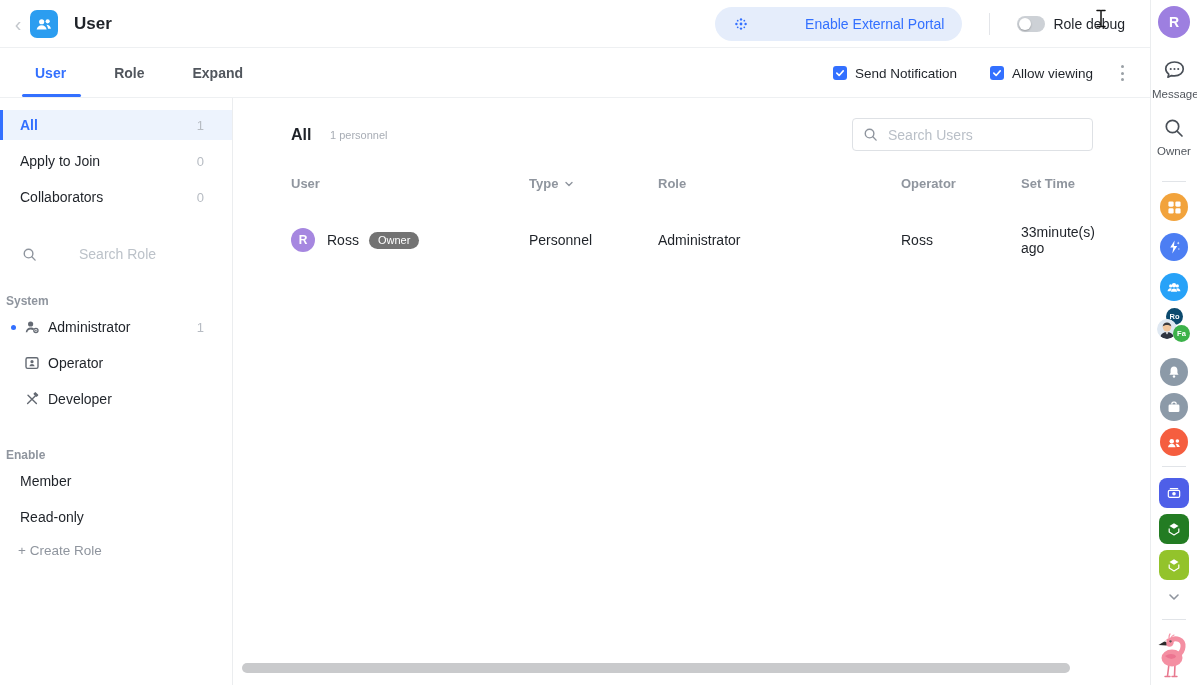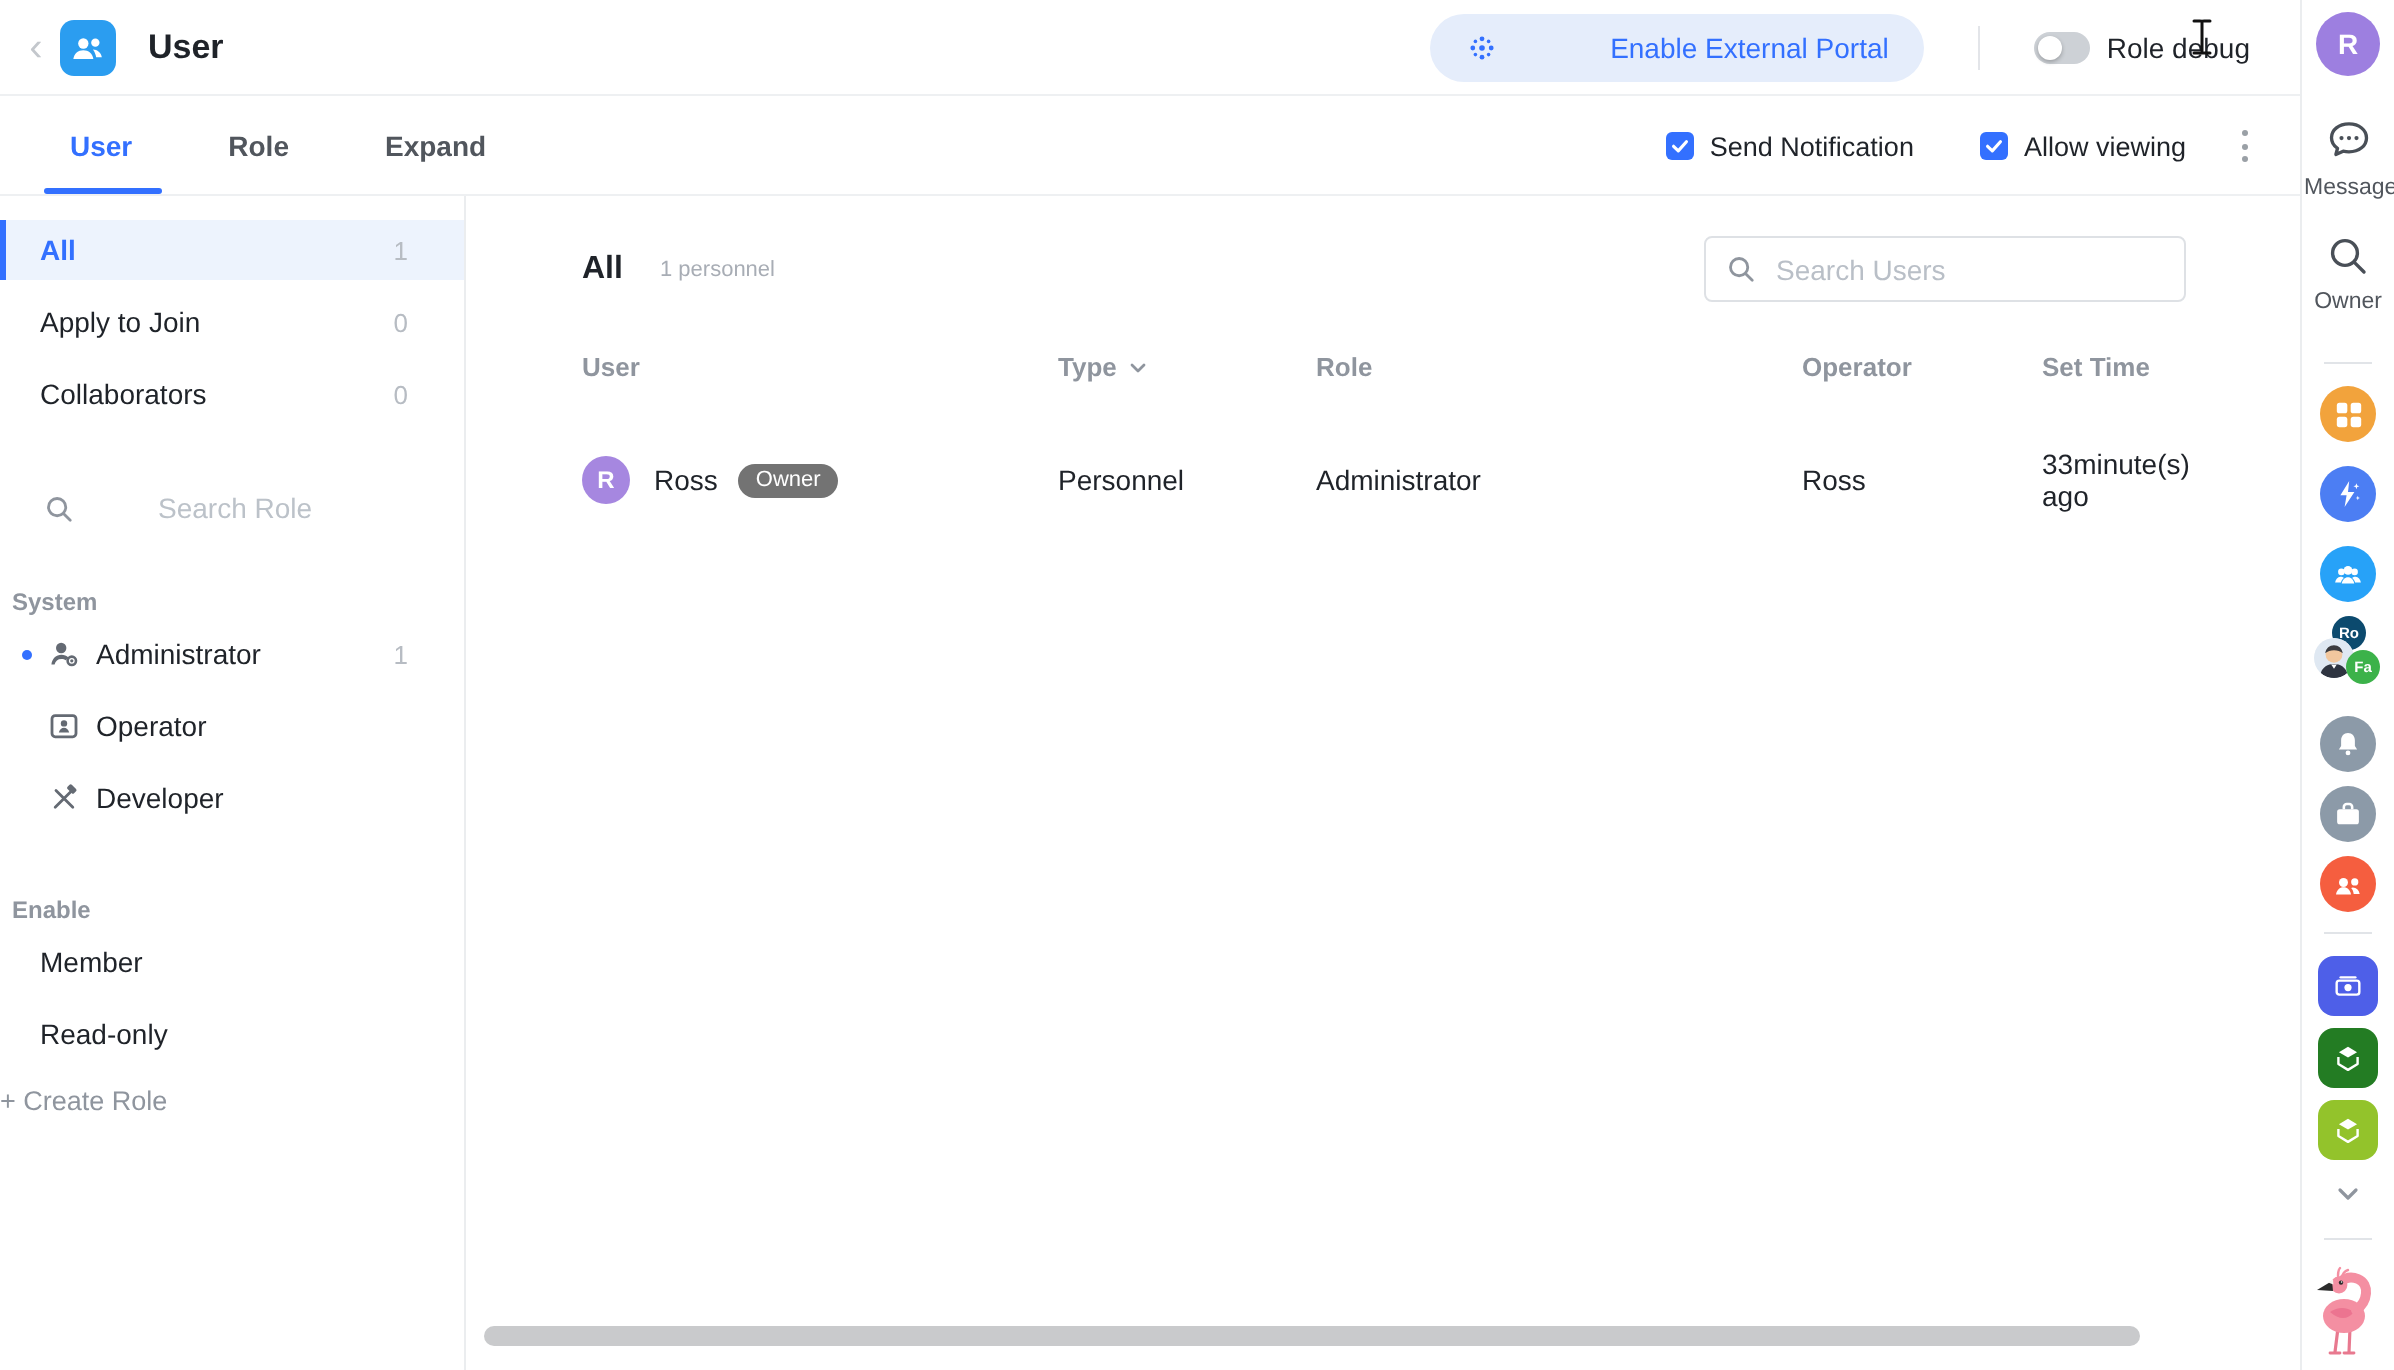"+ Create Role" .create-role { padding-left: none -> 18px }
